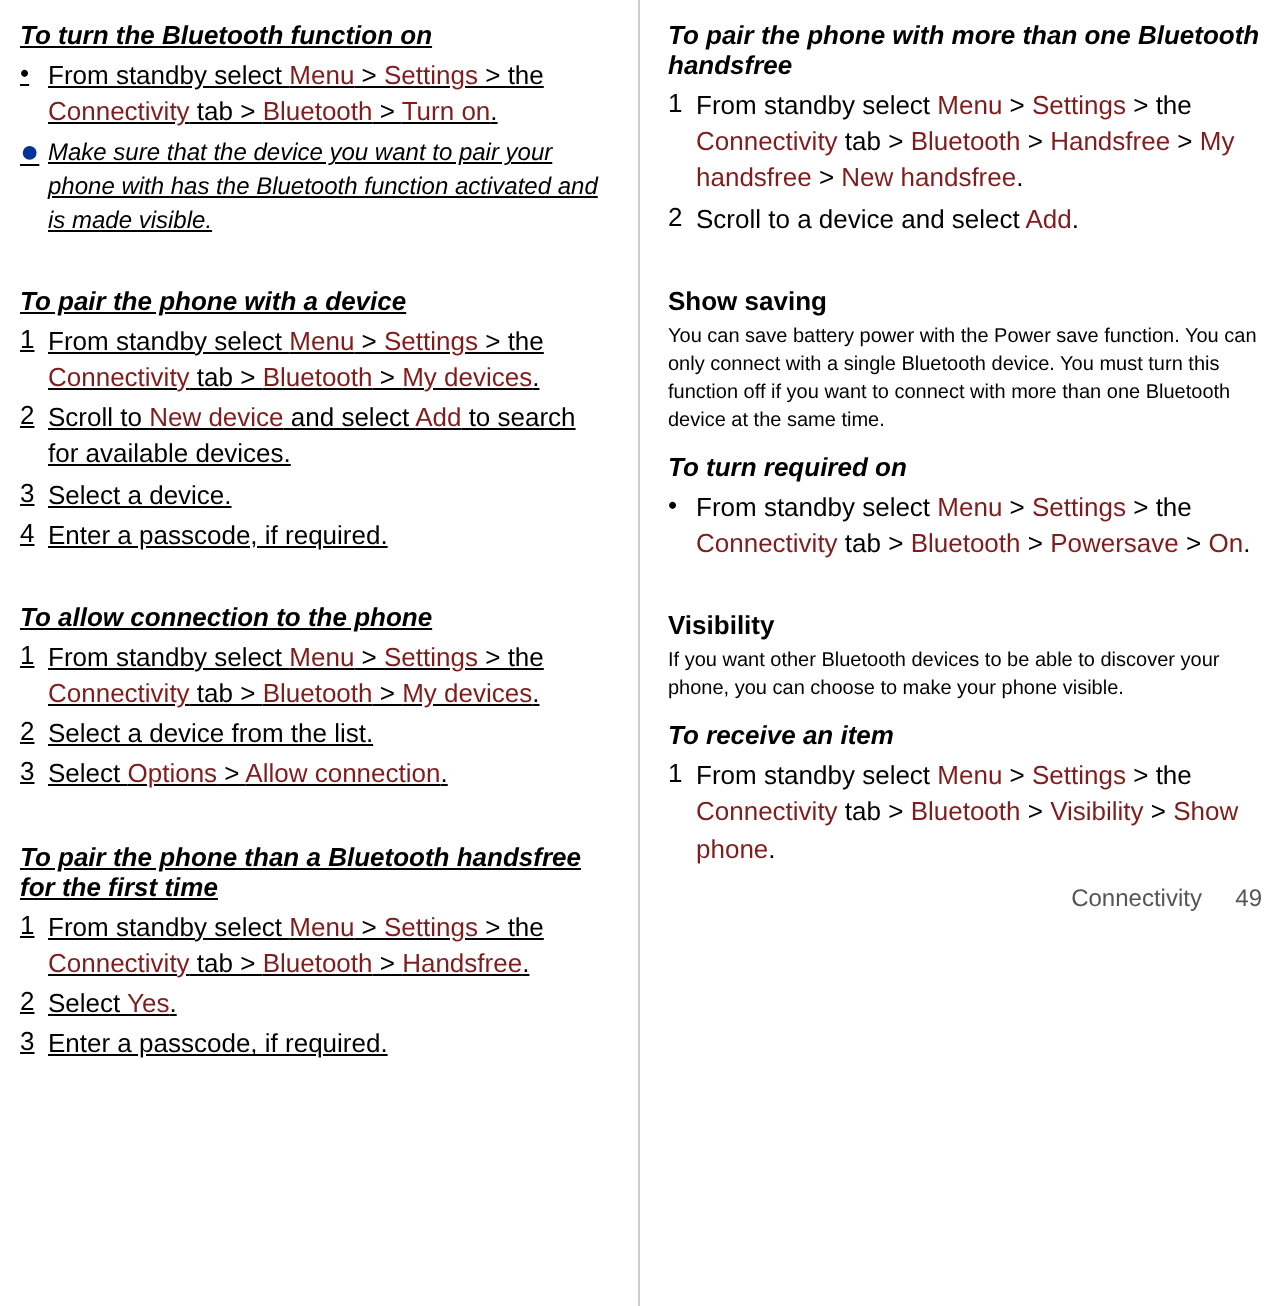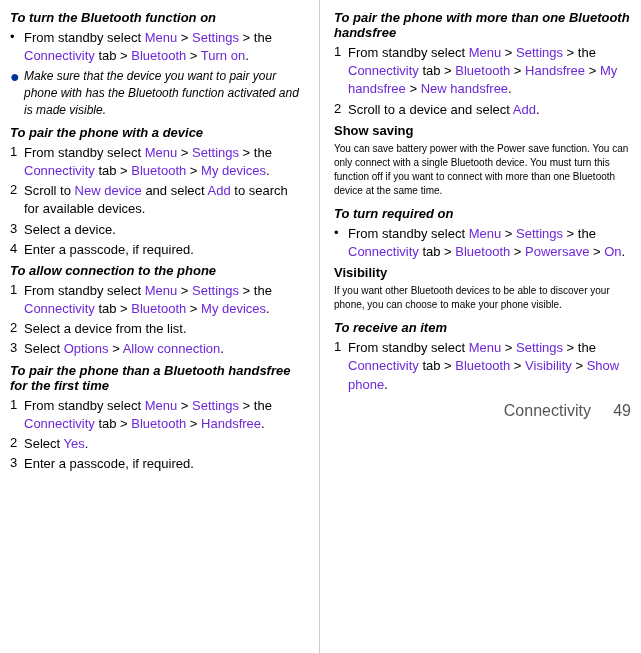"To turn the Bluetooth function" .left-col { text-decoration: none -> underline }
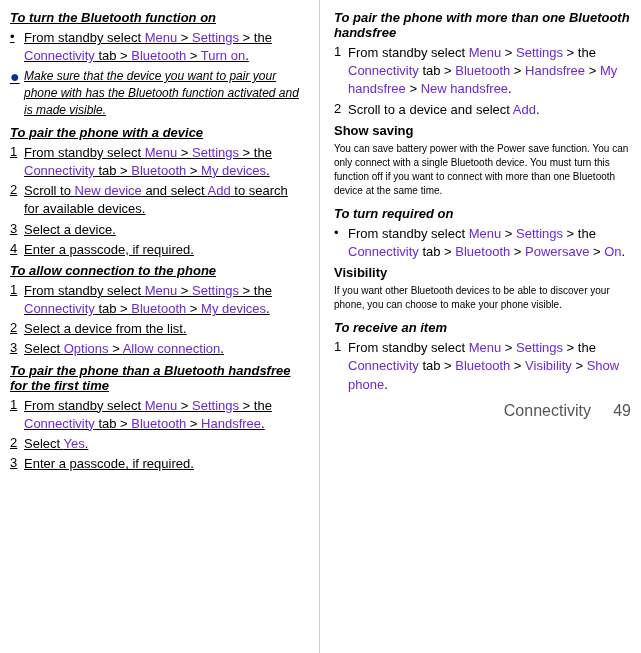"Menu" a, .link { color: #6d28d9 -> #7f1d1d }
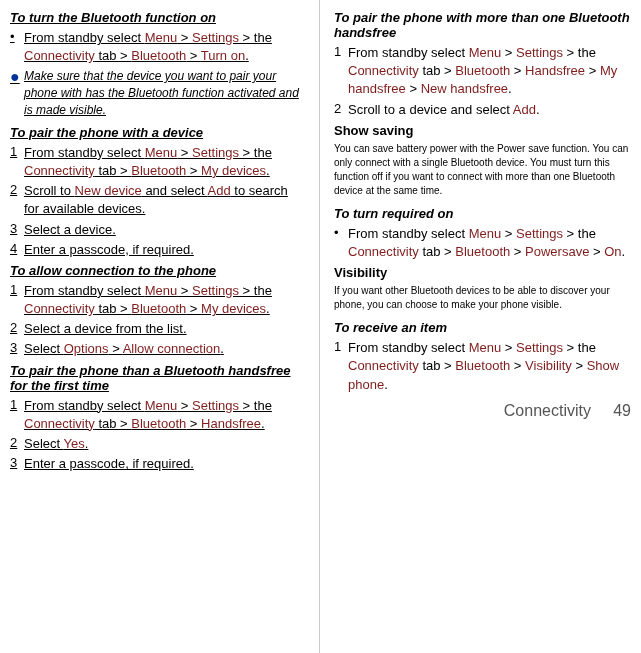"To pair the phone with a" .section-gap { margin-top: 4px -> 24px }
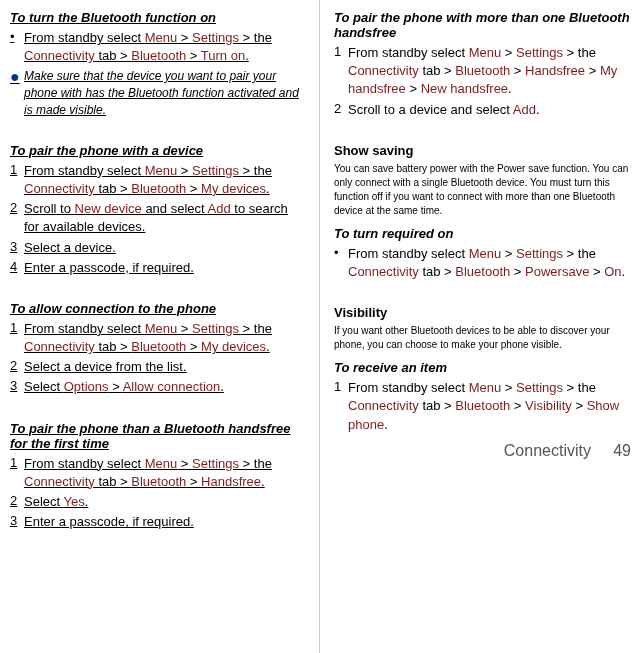"Connectivity 49" .footer-right { font-size: 16px -> 12px }
